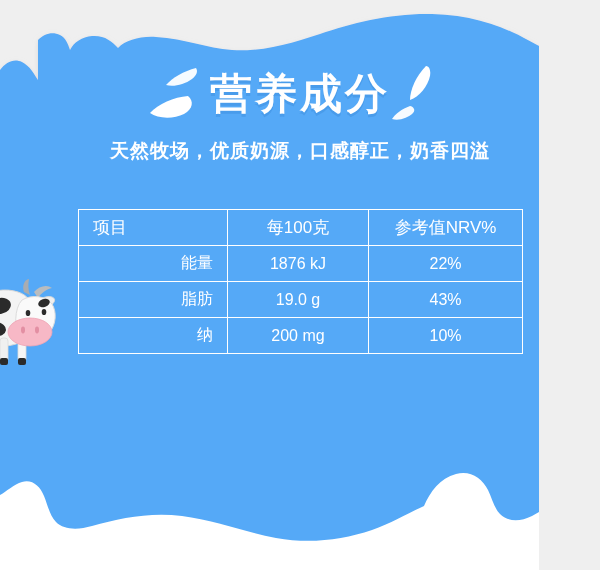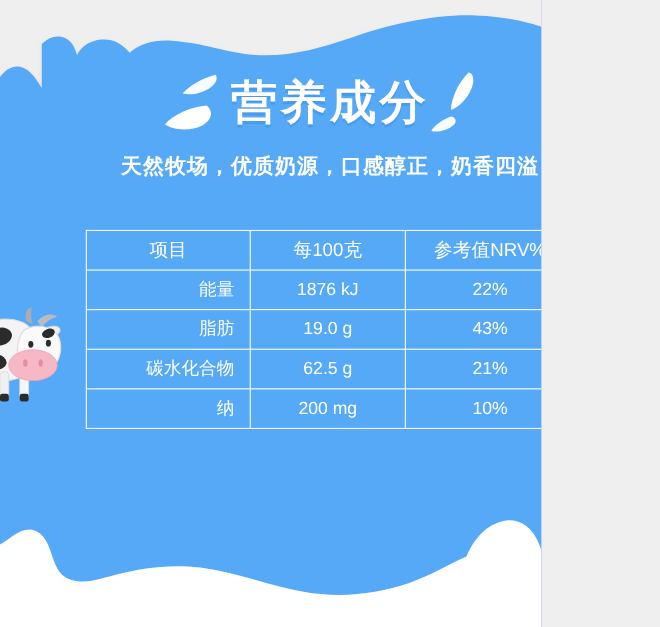"营养成分" #poster { width: 492px -> 539px }
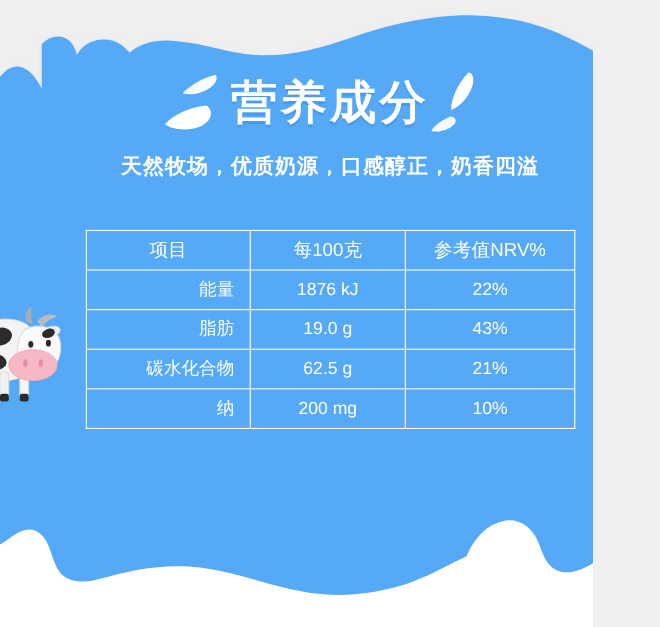"项目" table.nutrition tr.header-row td:nth-child(1) { text-align: center -> left }
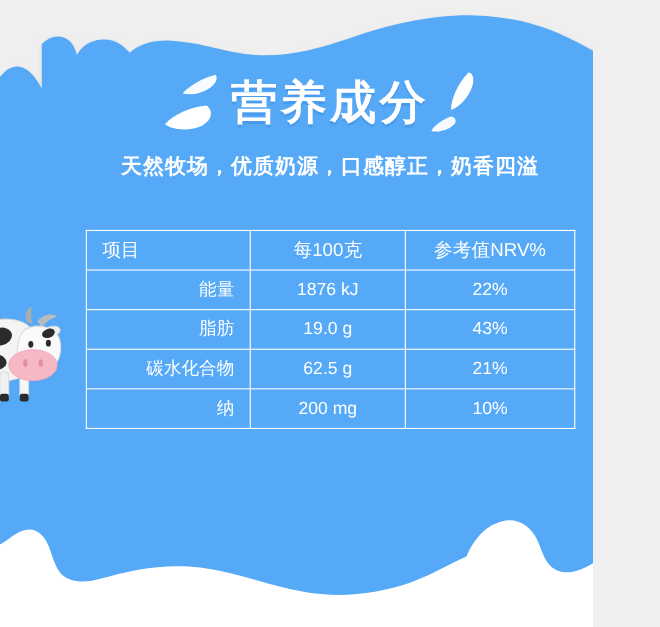"碳水化合物" tr { html: <tr> <td>碳水化合物</td> <td>62.5 g</td> <td>21%</td> </tr> -> none }
